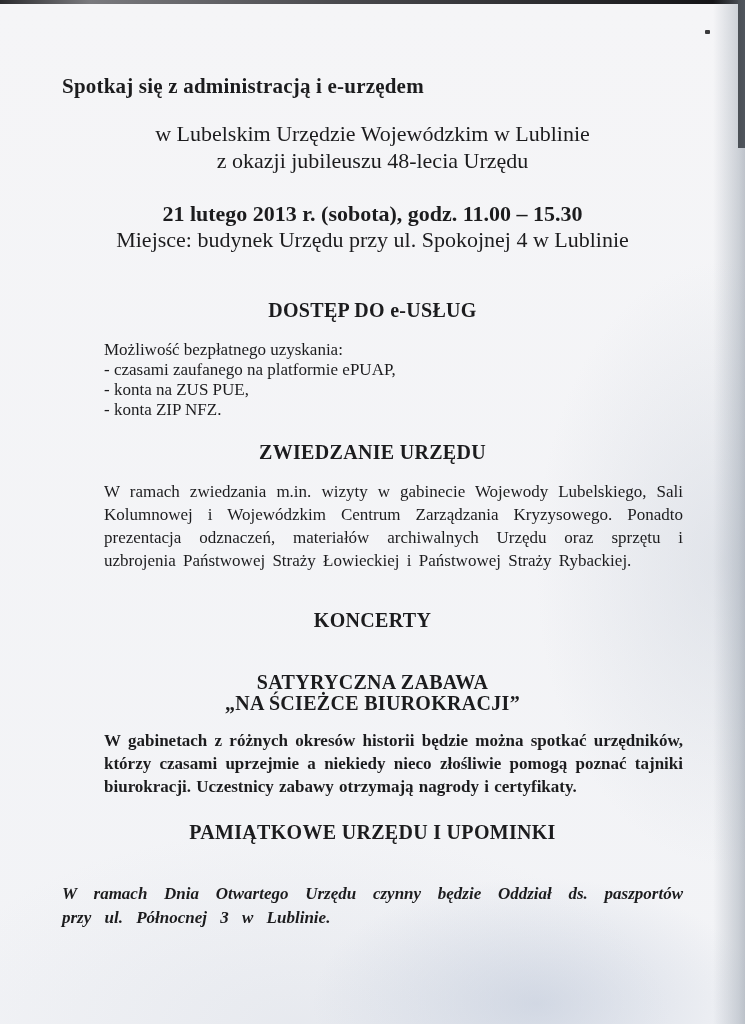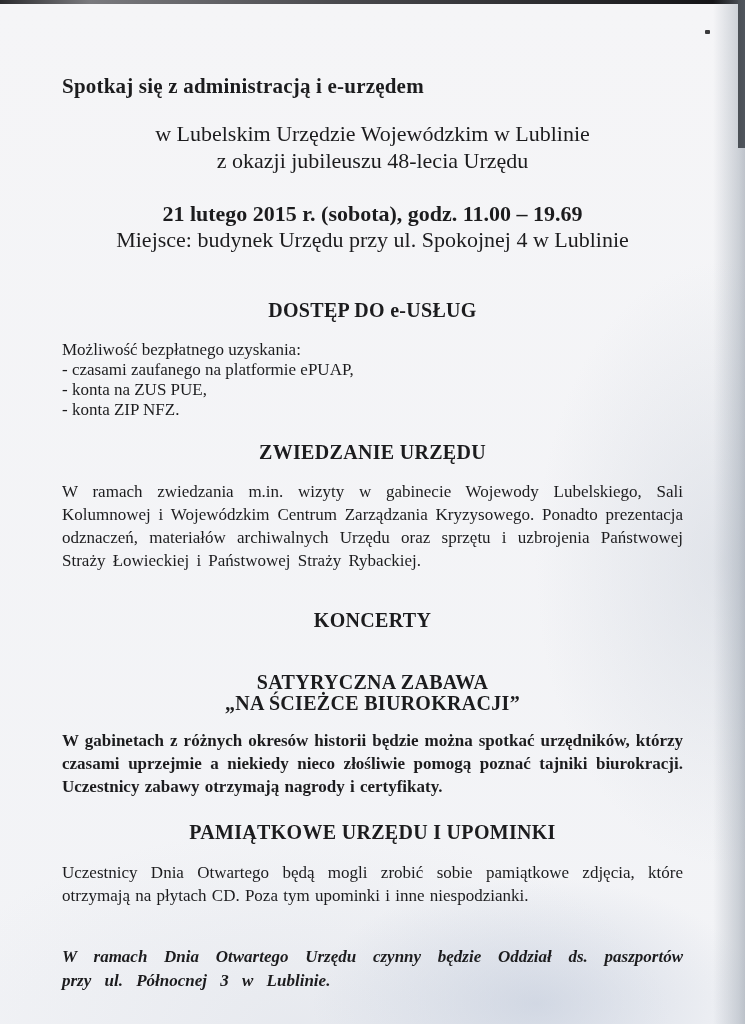"21 lutego 2015 r. (sobota)," div.when { text: 2015 r. (sobota), godz. 11.00 – 19.69 -> 2013 r. (sobota), godz. 11.00 – 15.30 }
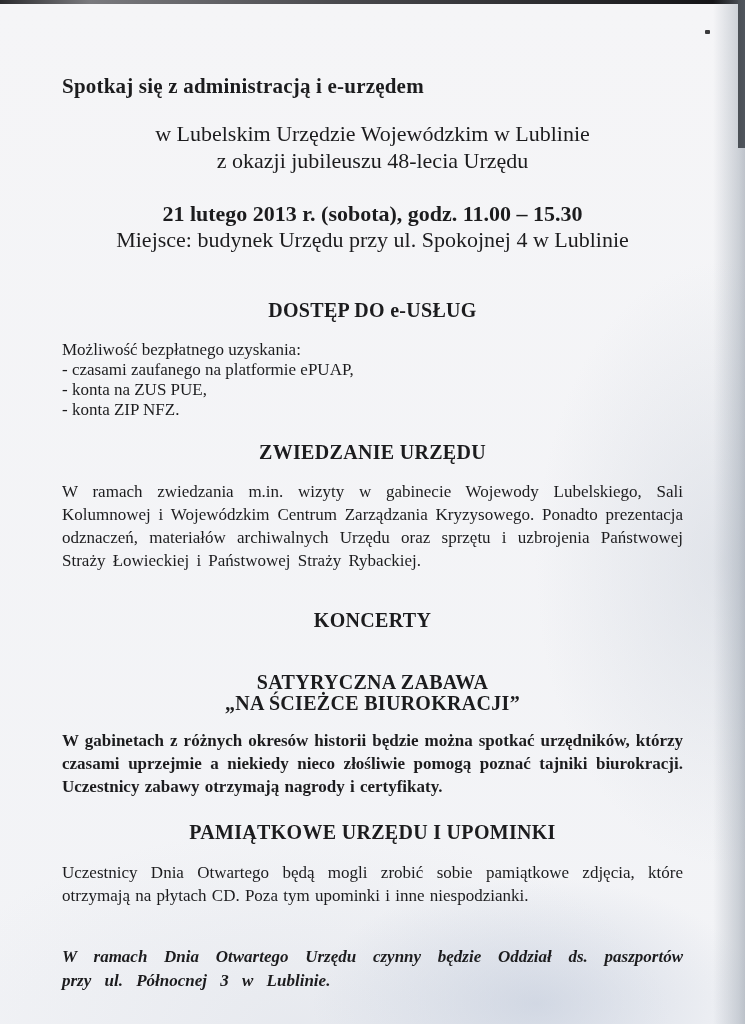"Możliwość bezpłatnego uzyskania:" .body-text { margin-left: none -> 42px }
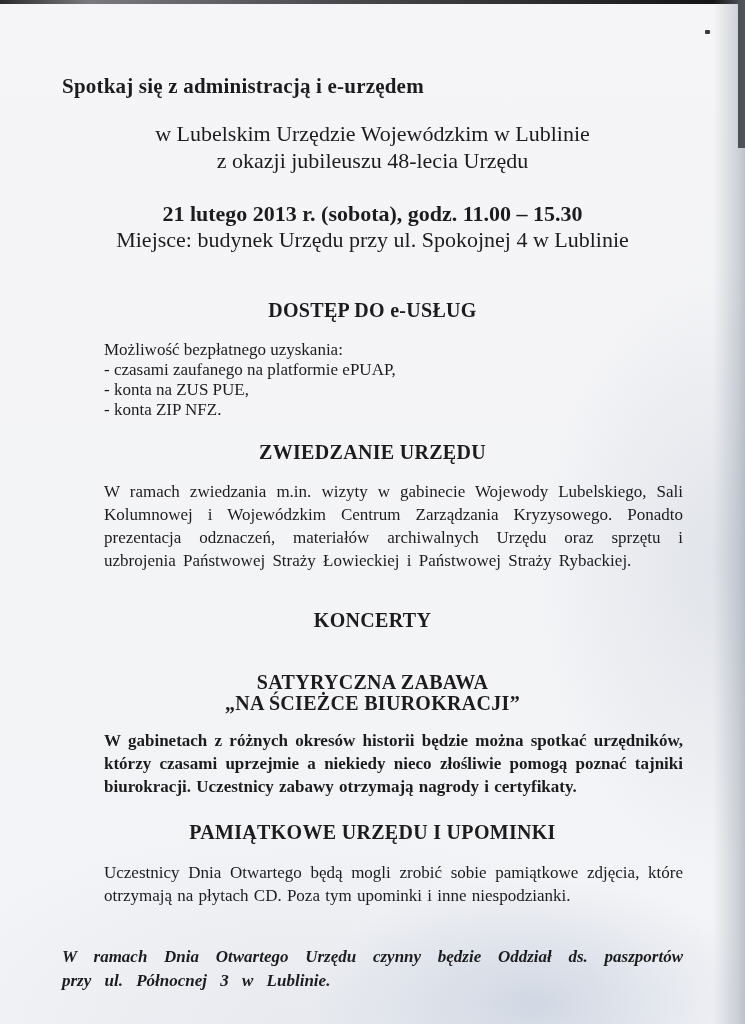"Uczestnicy Dnia Otwartego będą mogli" div.body-text { html: <div>Uczestnicy Dnia Otwartego będą mogli zrobić sobie pamiątkowe zdjęcia, które otrzymają na płytach CD. Poza tym upominki i inne niespodzianki.</div> -> none }
